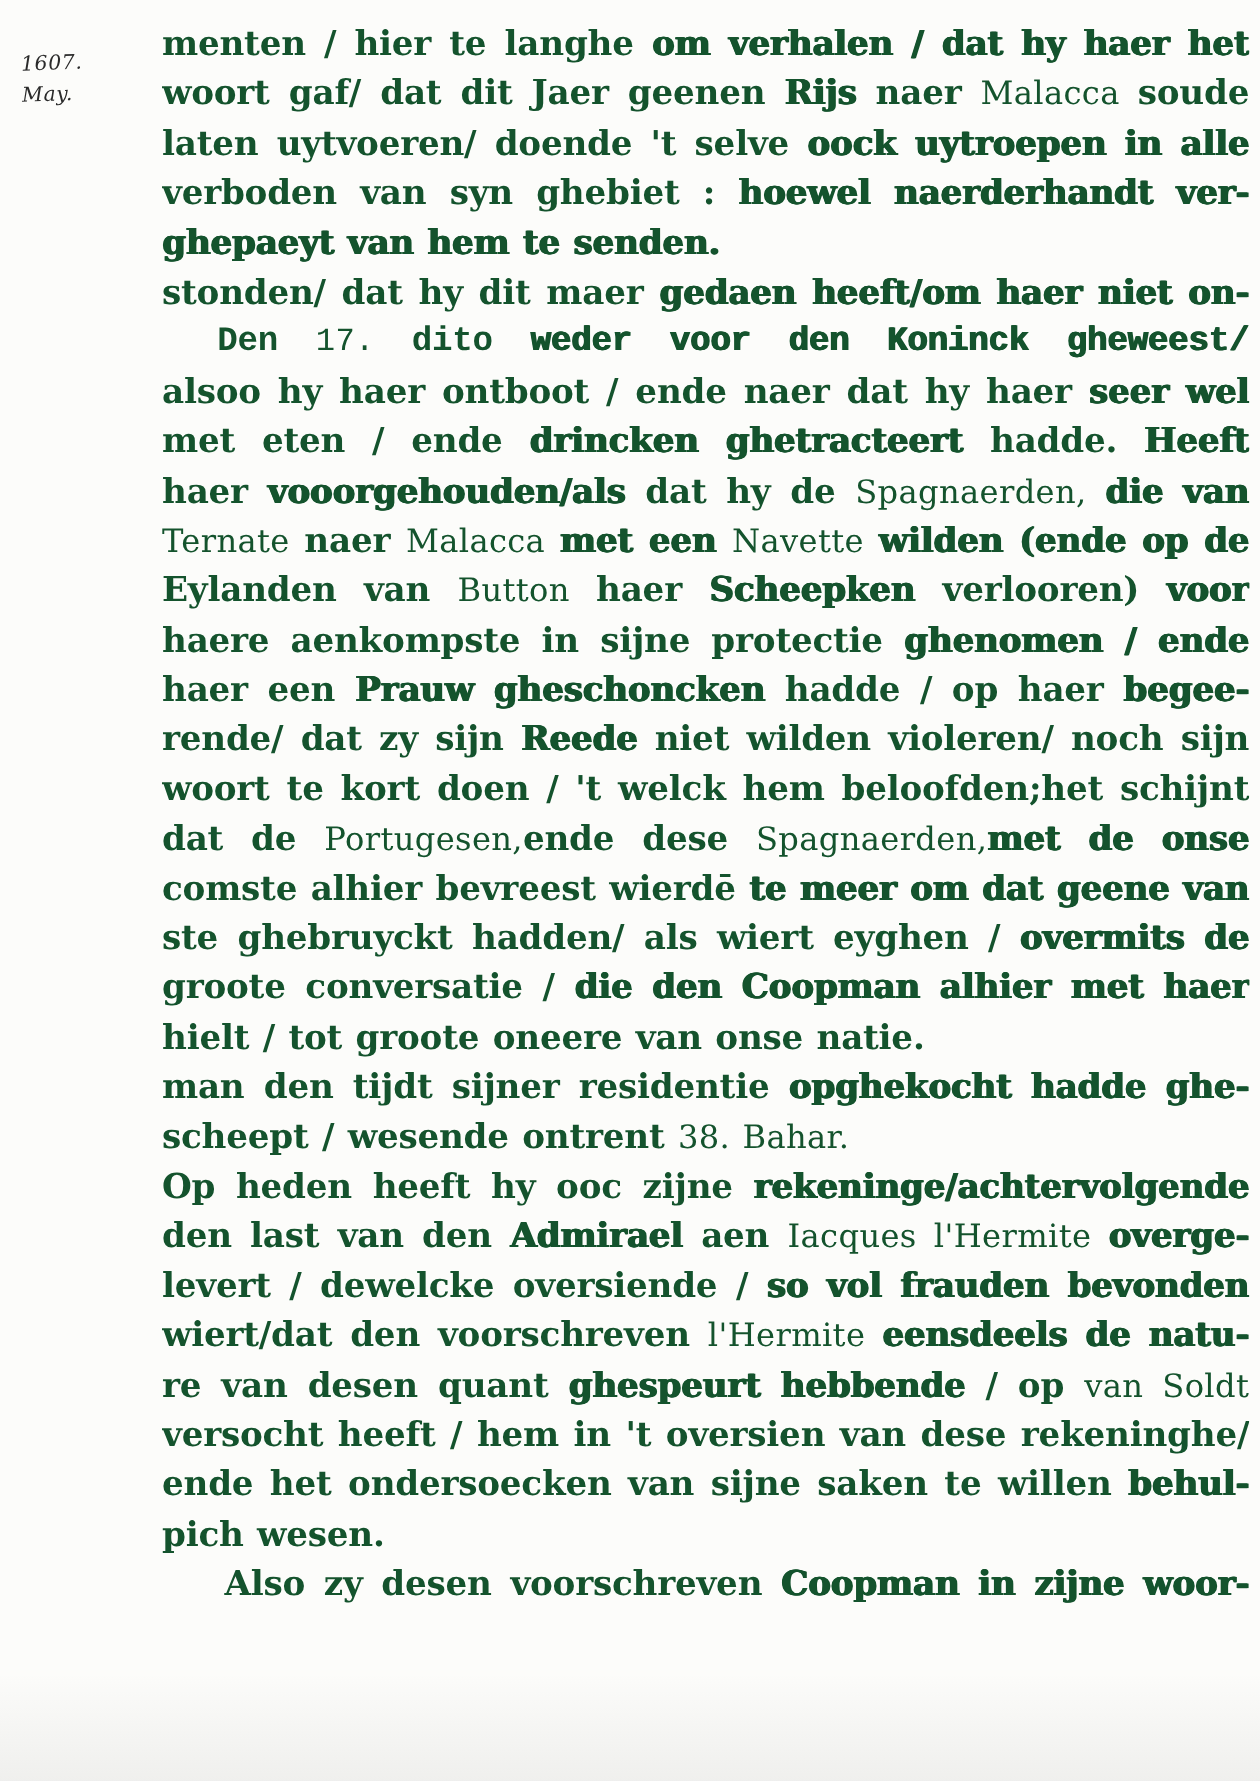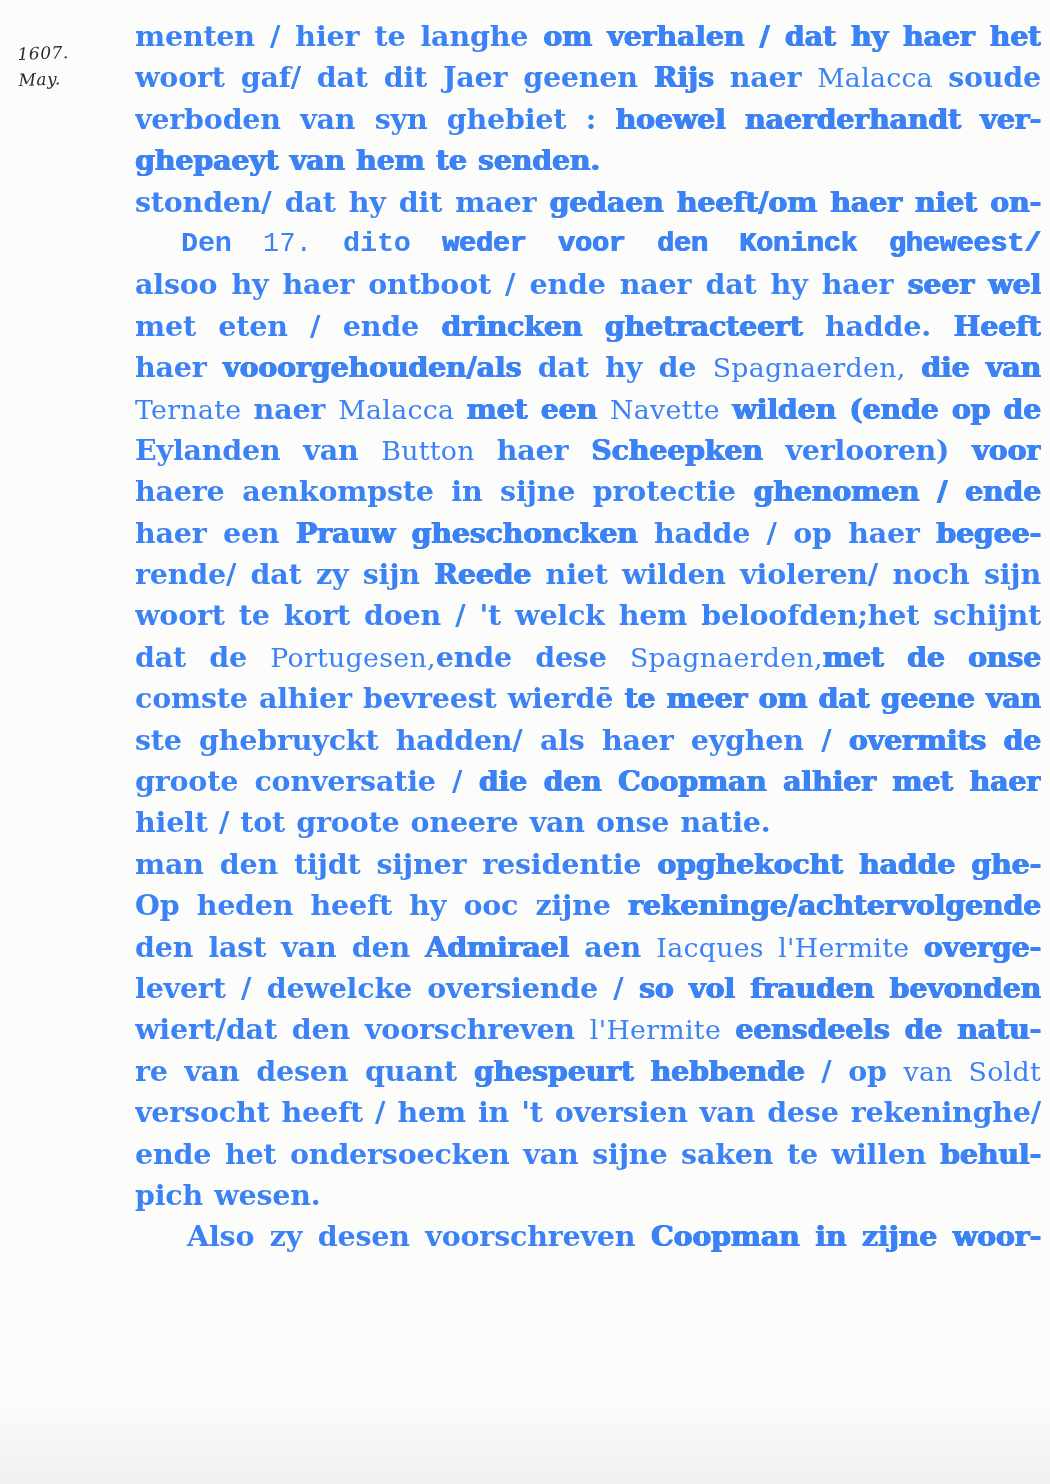"menten / hier te langhe" #text-block { color: #3b82f6 -> #14532d }
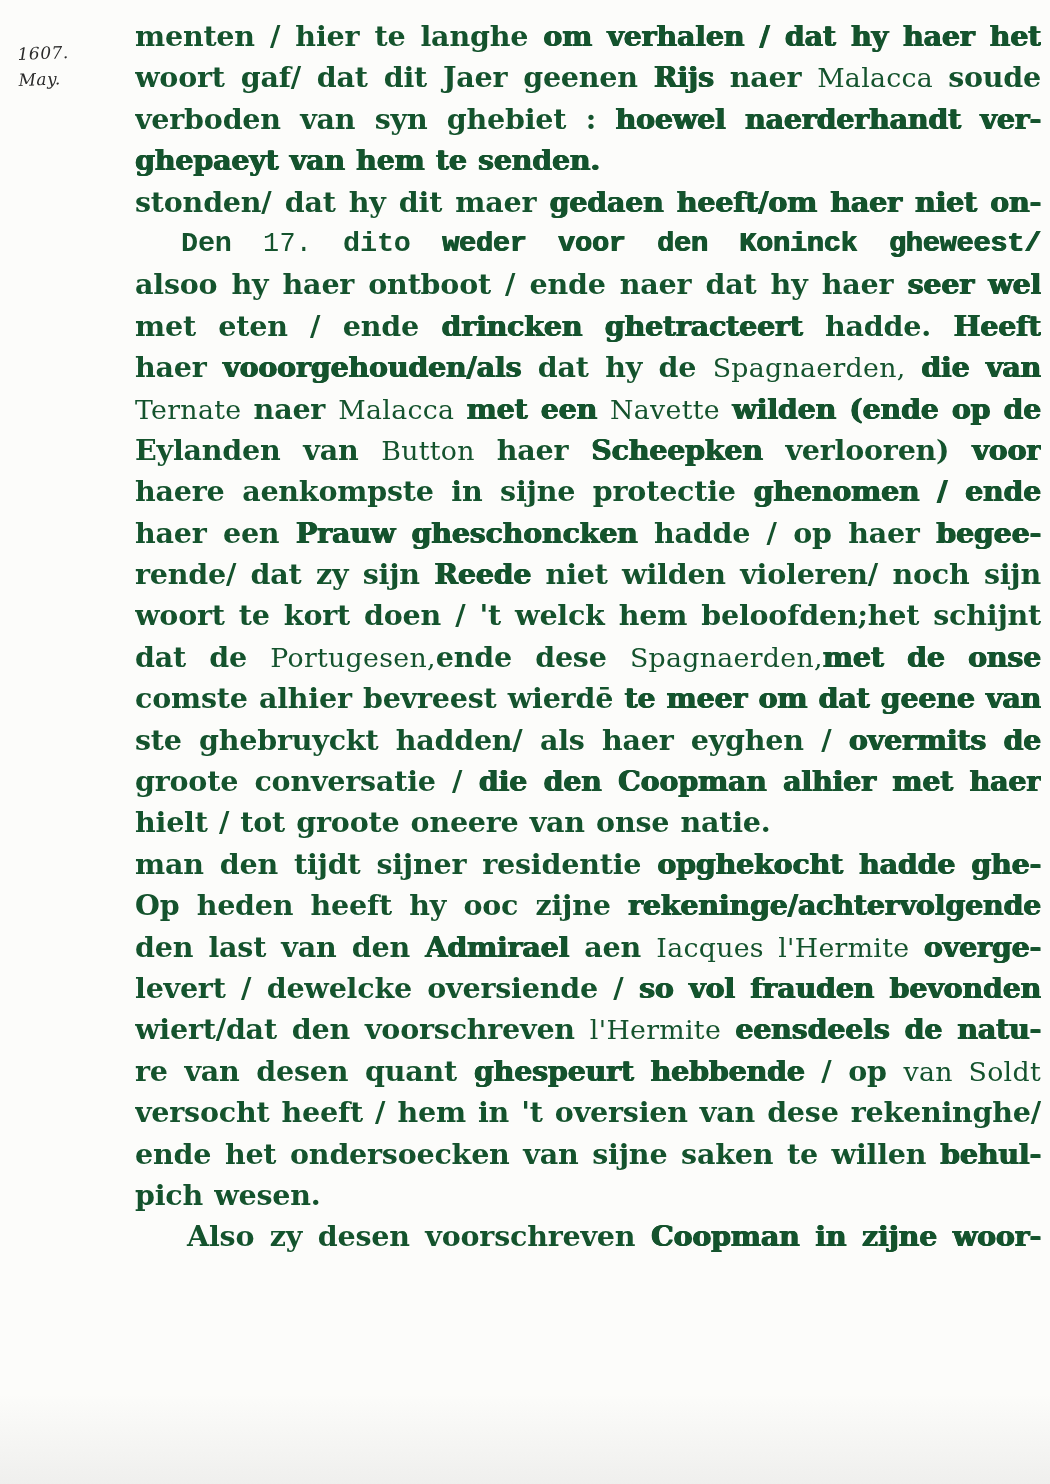"laten uytvoeren/ doende 't selve" div.line { html: none -> <div><span>laten uytvoeren/ doende 't selve </span><span>oock uytroepen in alle</span></div> }
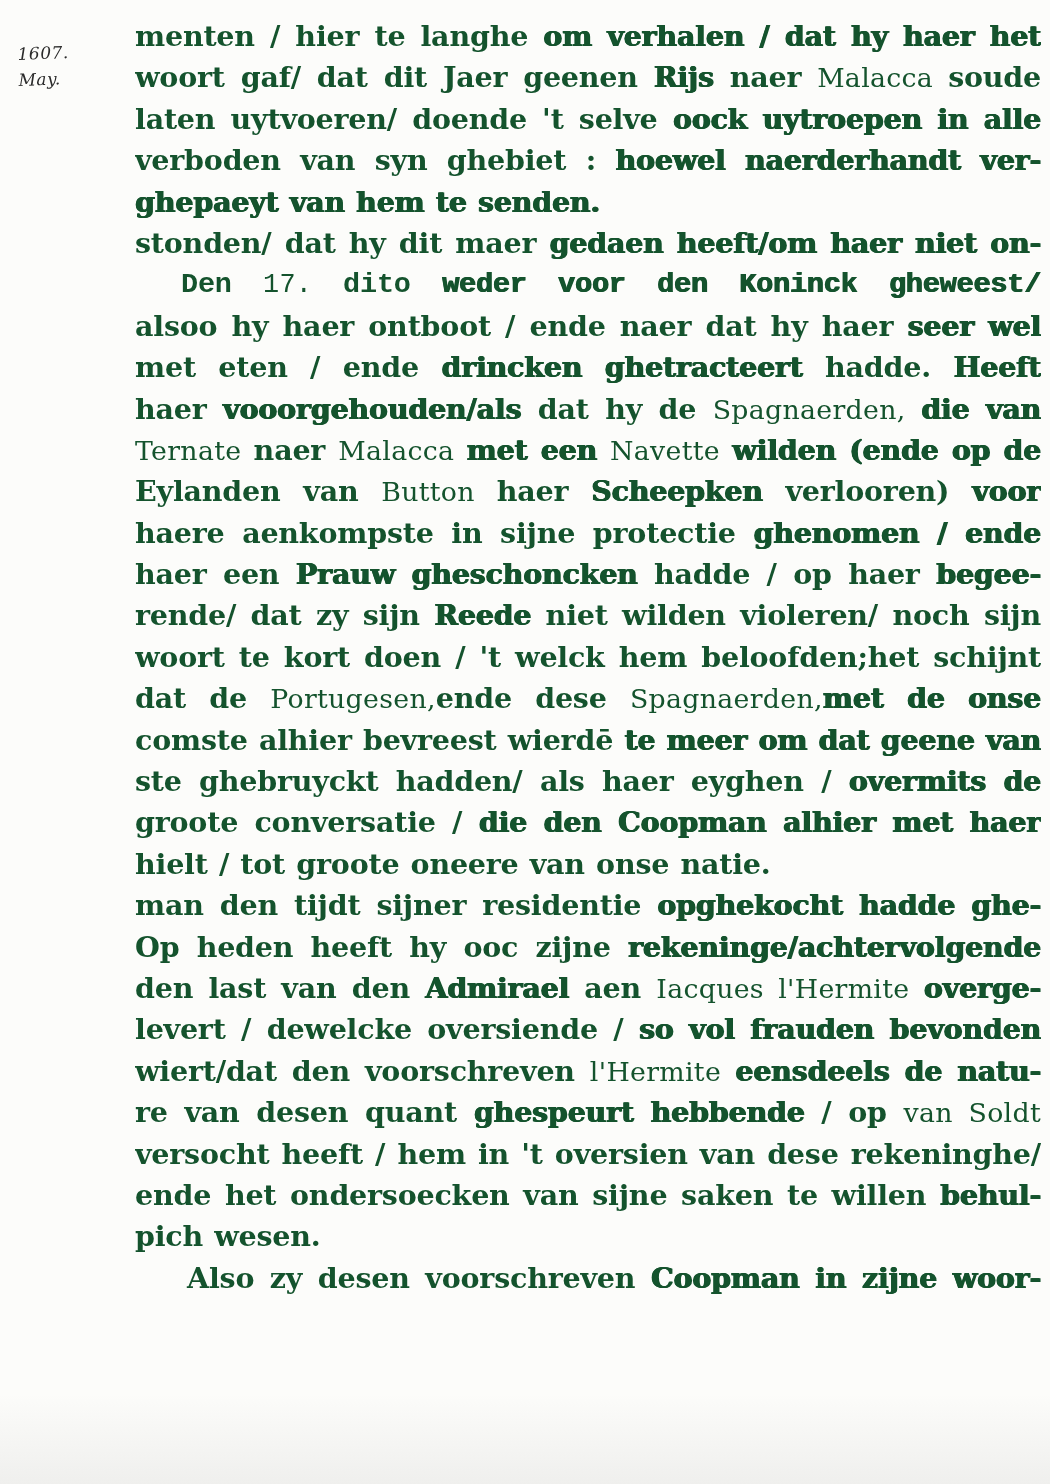"ste ghebruyckt hadden/ als haer" span.seg { text: haer -> wiert }
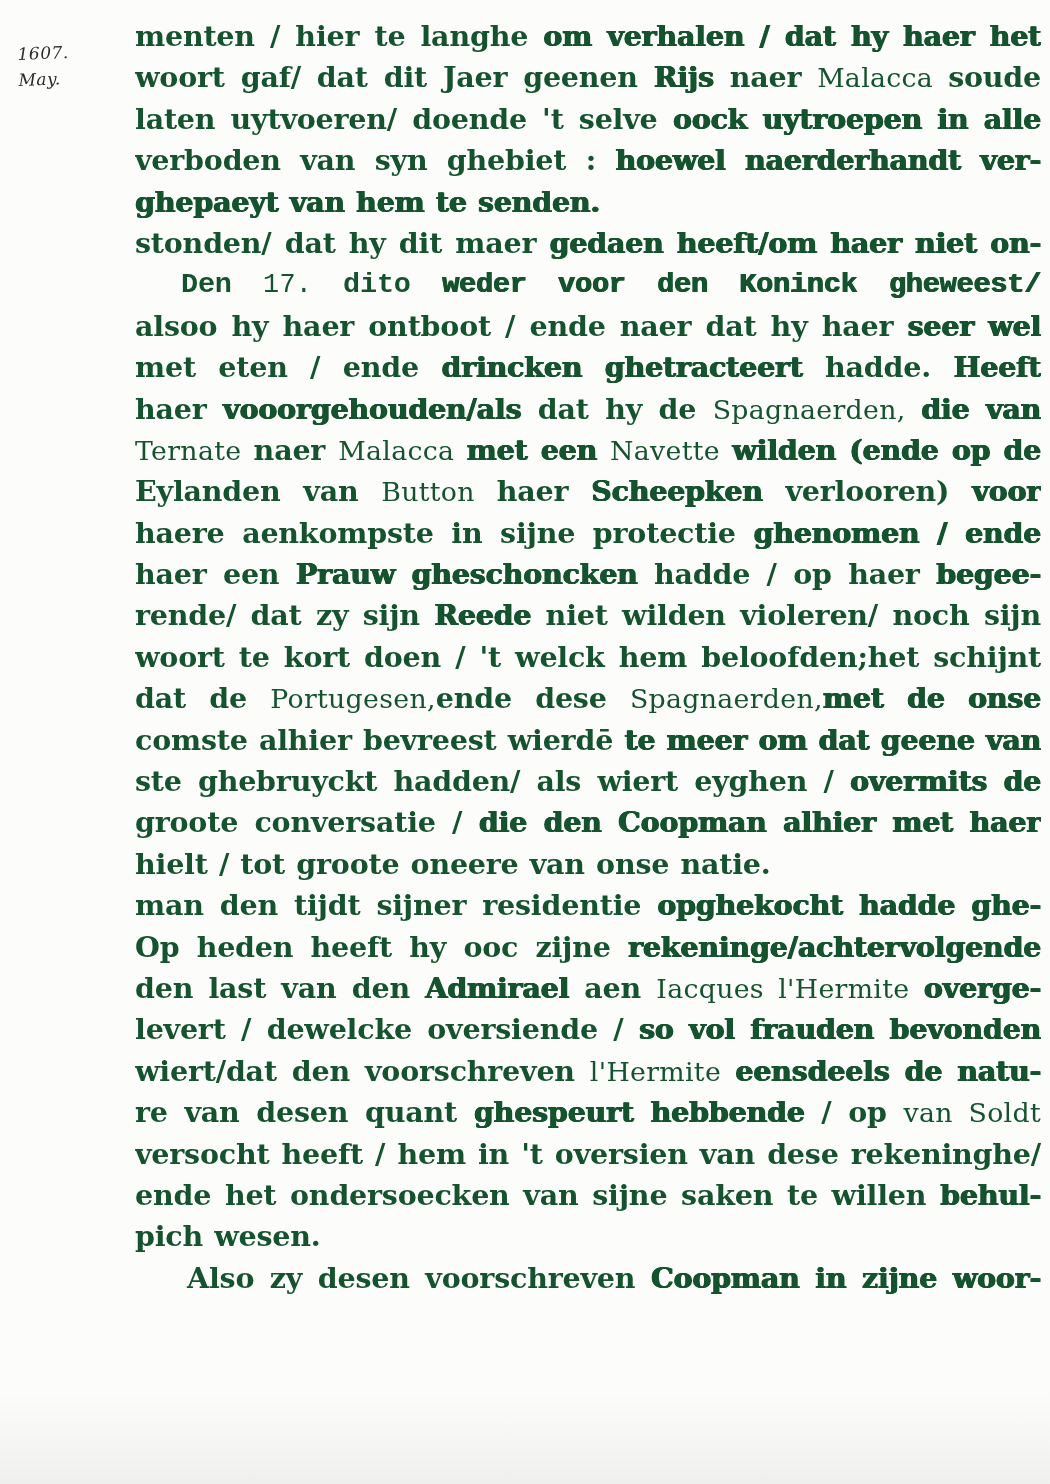"scheept / wesende ontrent 38." div.line { html: none -> <div><span>scheept / wesende ontrent </span><span>38. Bahar.</span></div> }
